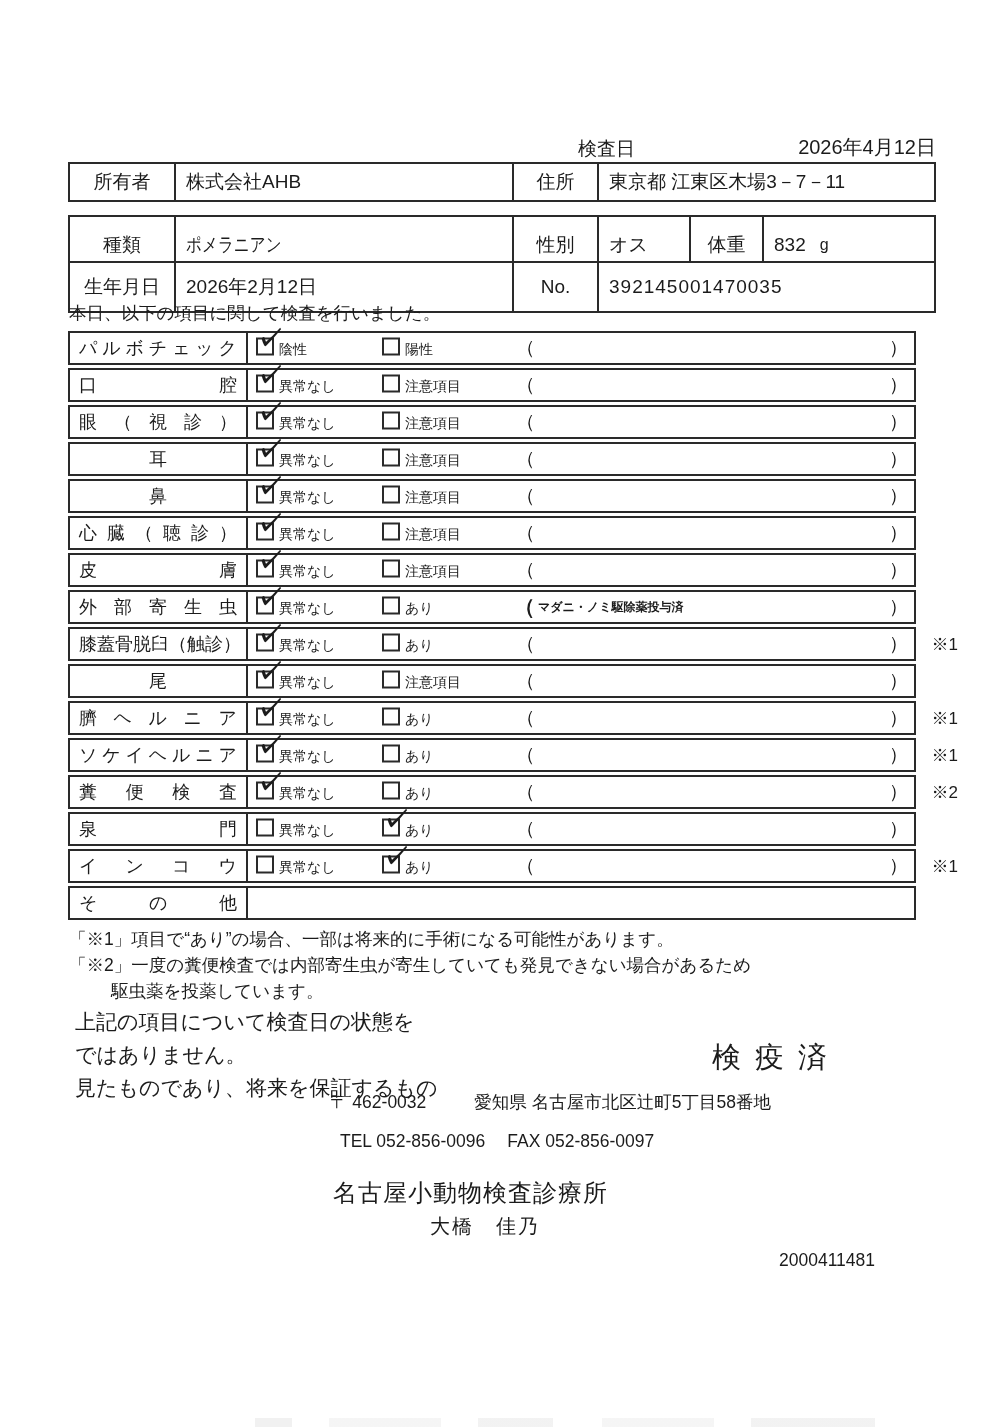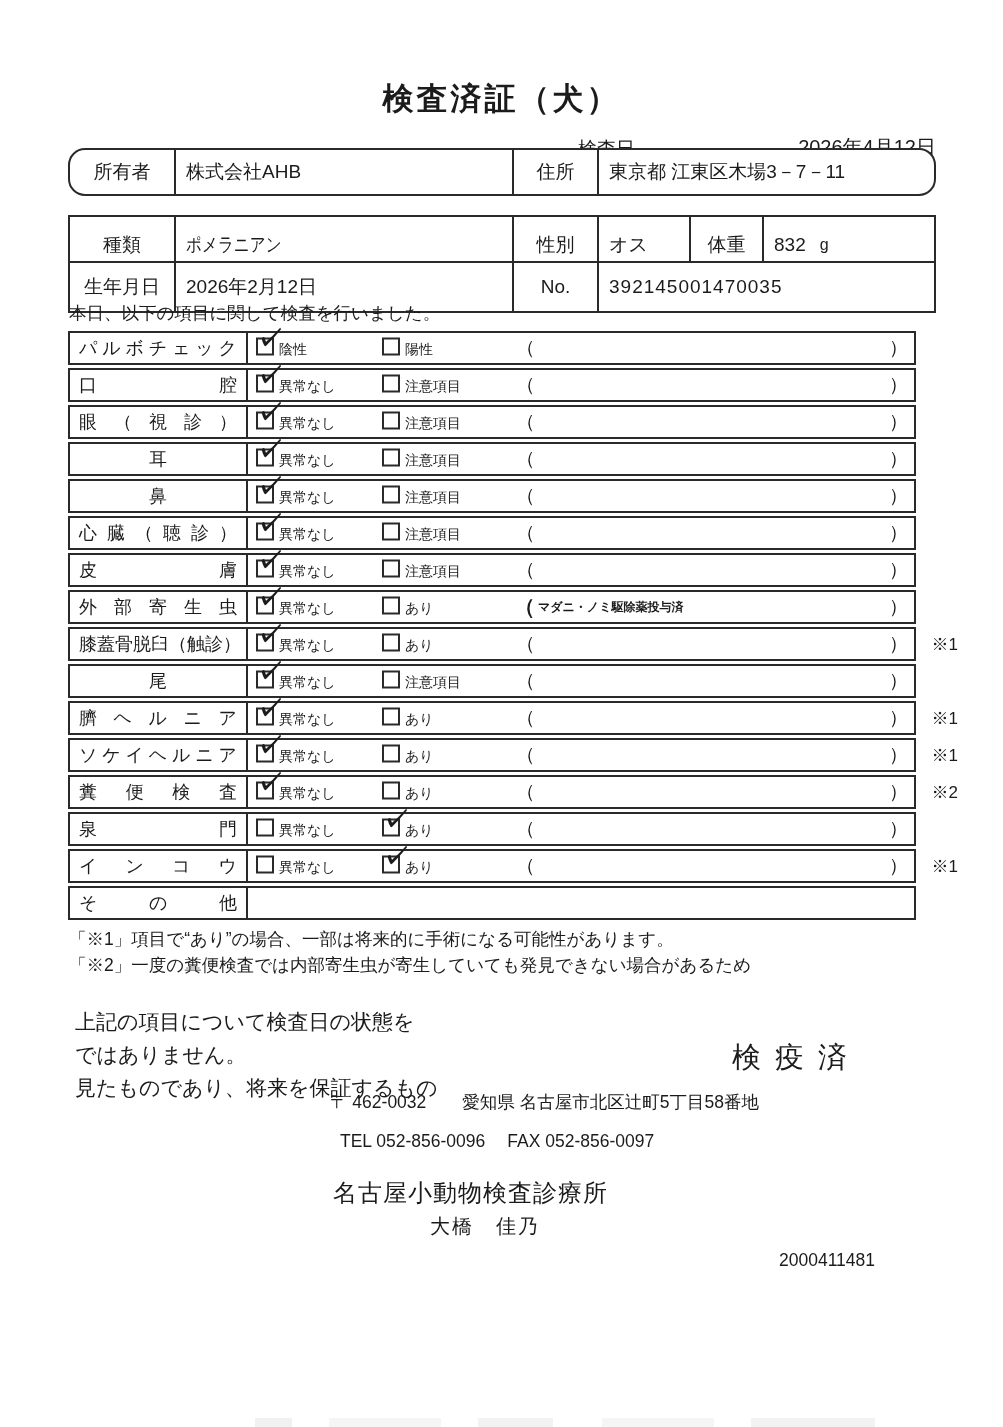"検査済証（犬）" div.title { html: <div>検査済証（犬）</div> -> none }
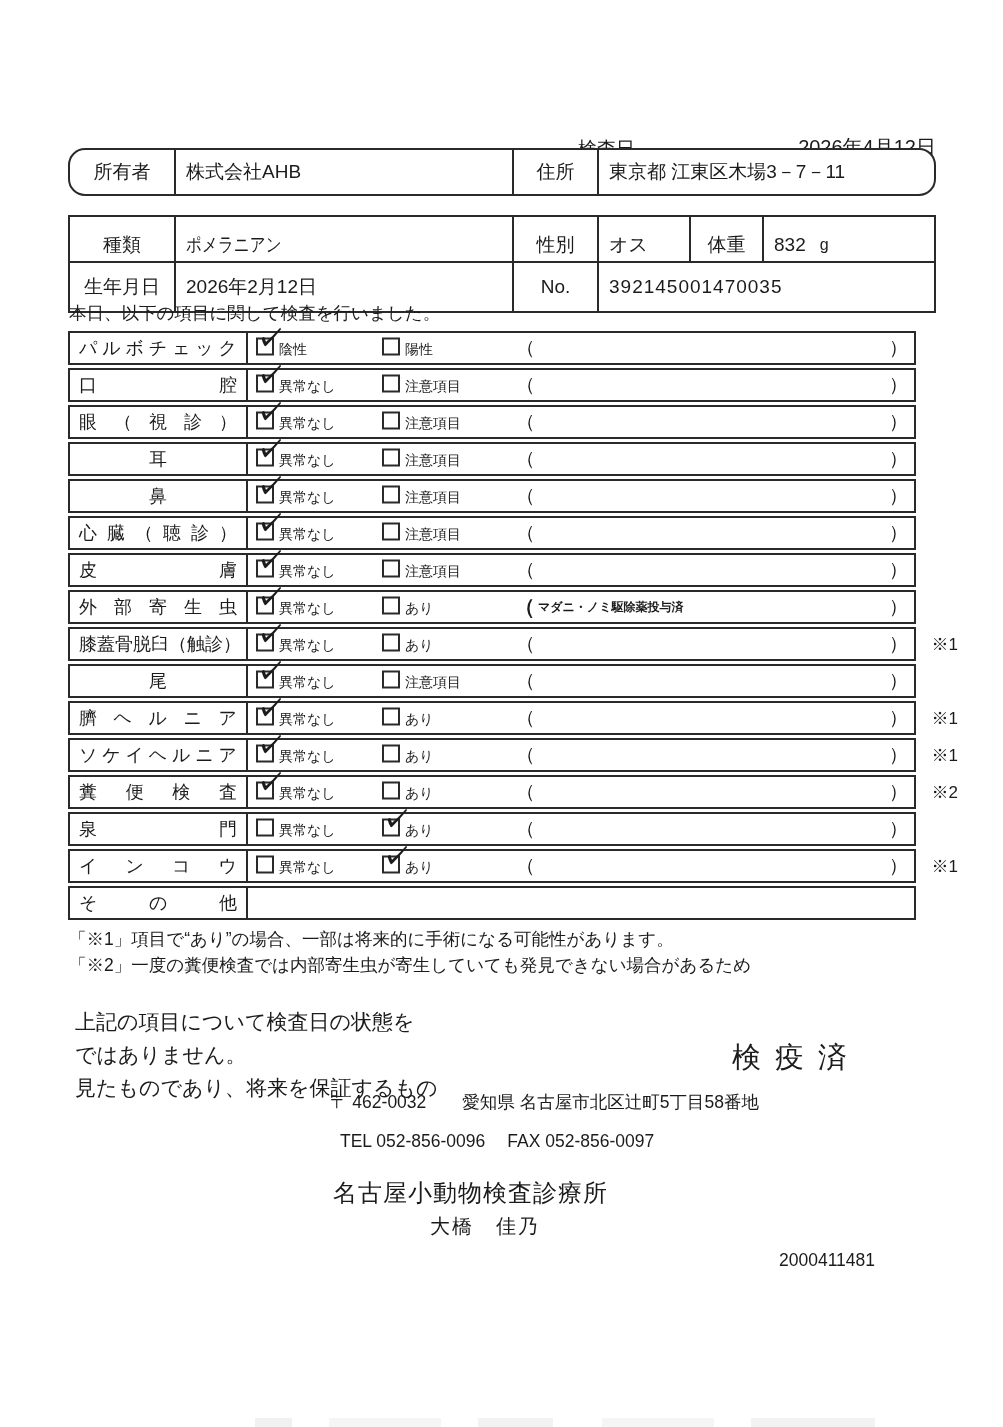"所有者" .owner-row { border-radius: 17px -> none; height: 48px -> 40px; top: 148px -> 162px }
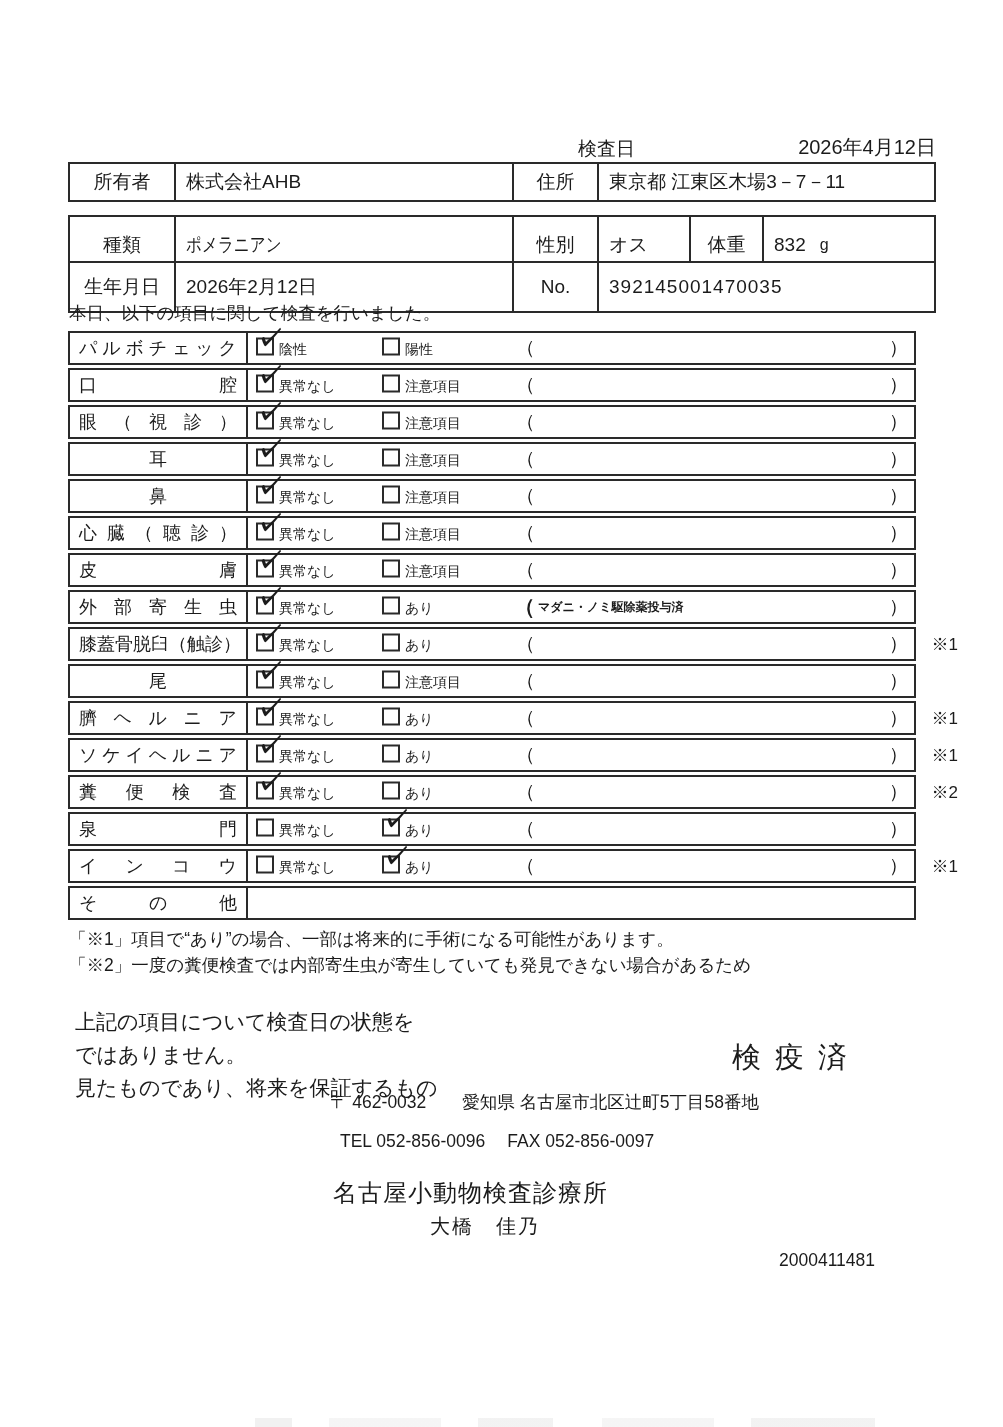"駆虫薬を投薬しています。" div.indent { html: none -> <div>駆虫薬を投薬しています。</div> }
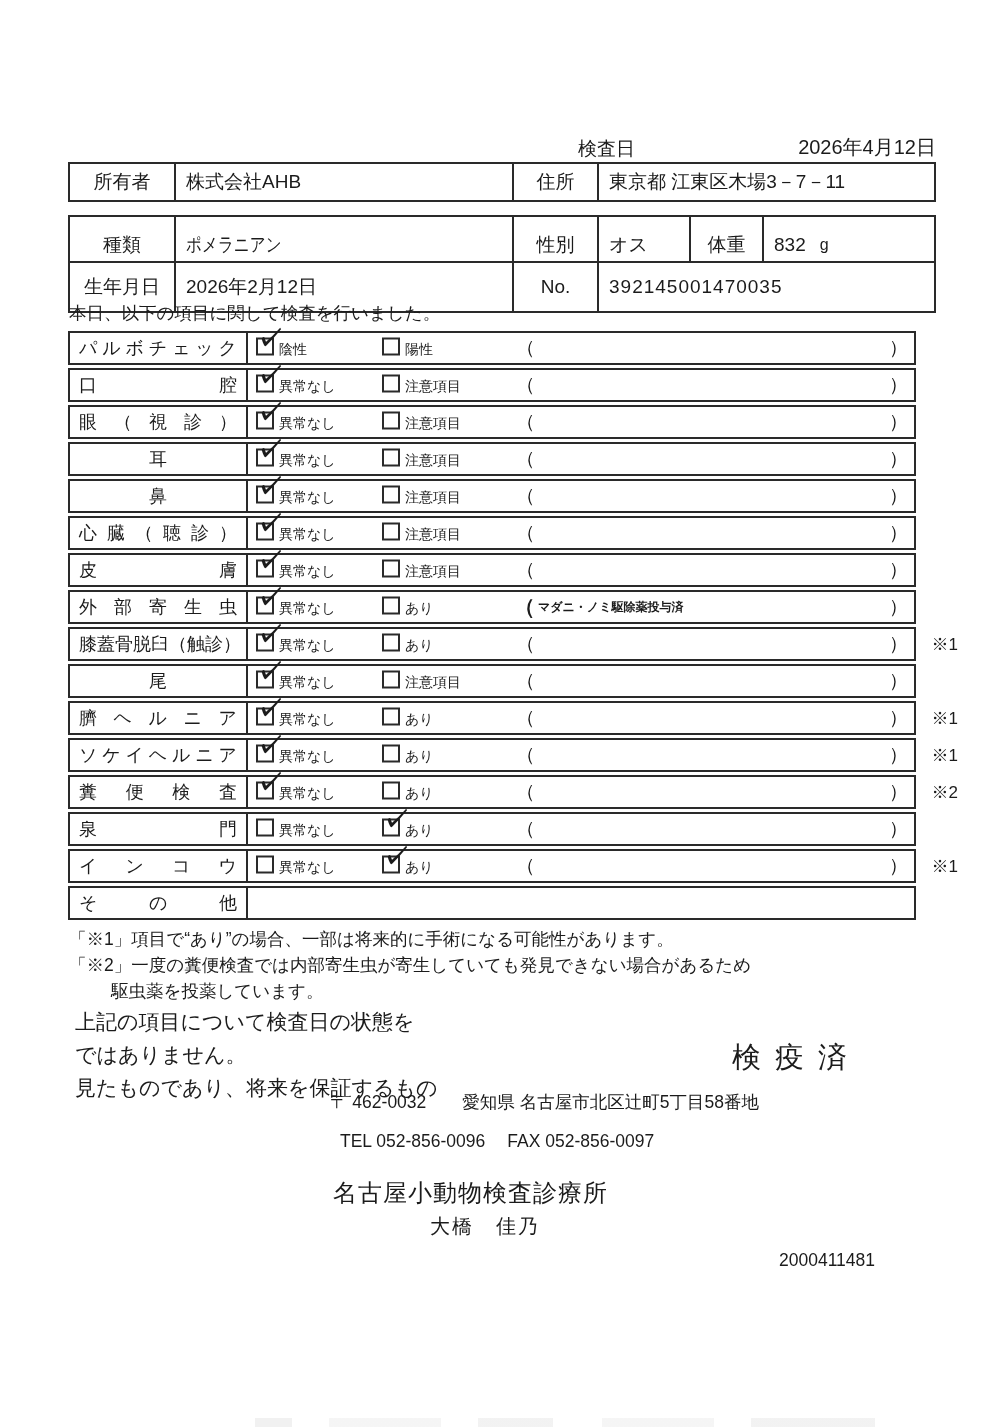"検疫済" .stamp { margin-left: 20px -> none }
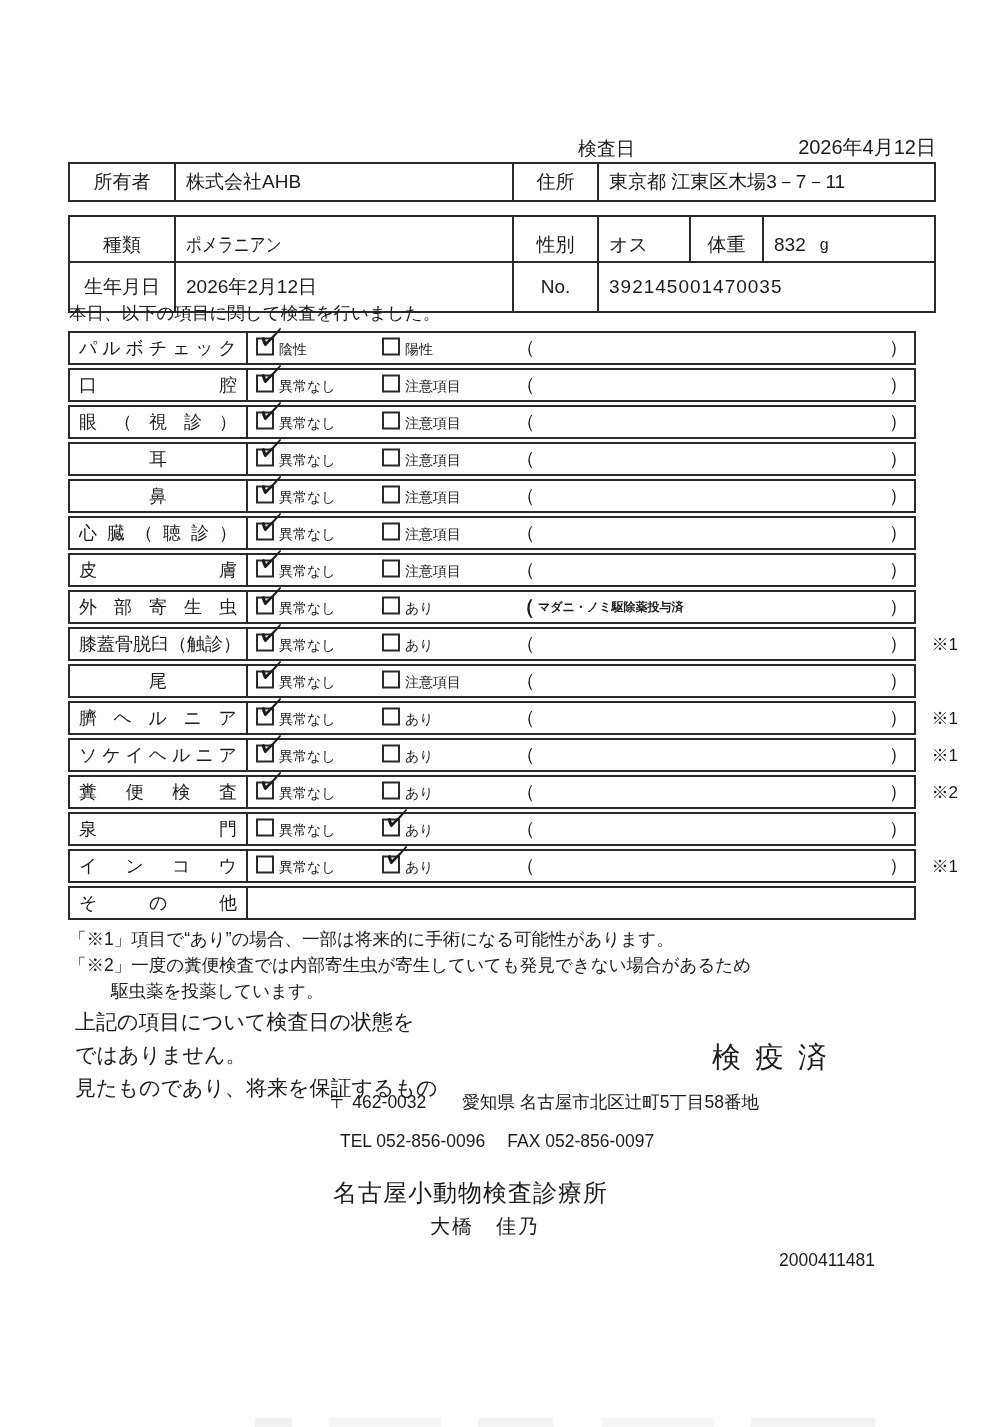"〒 462-0032" .addr-line { gap: 36px -> 48px }
